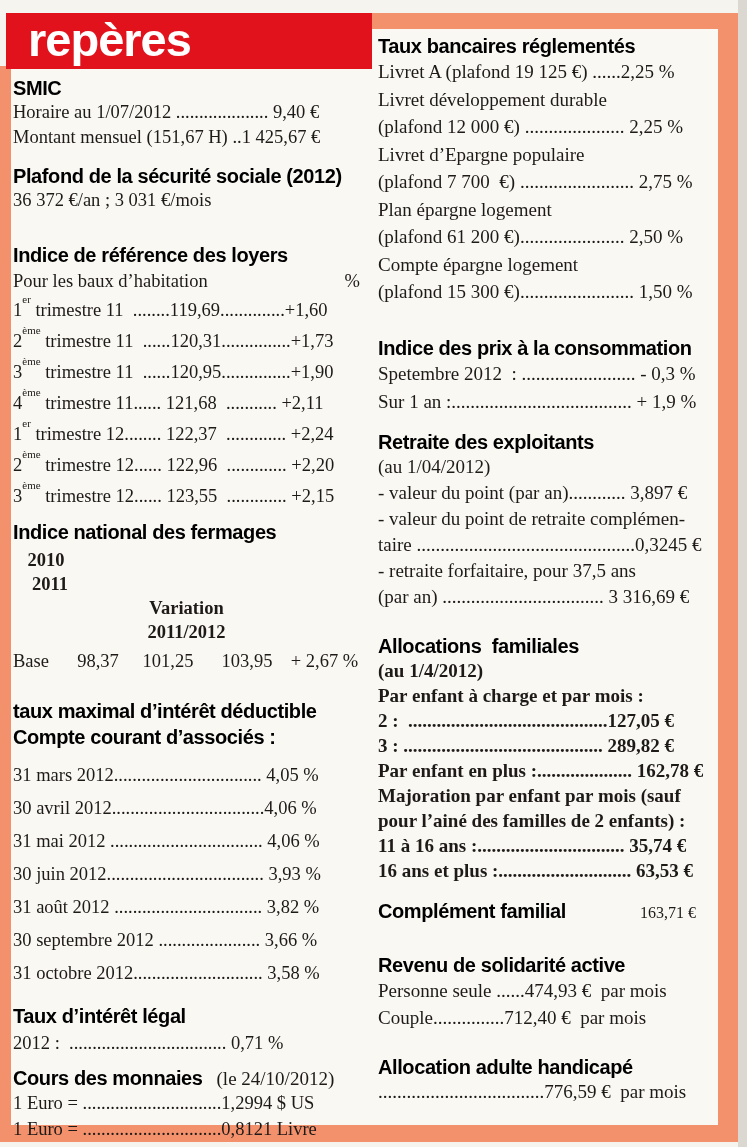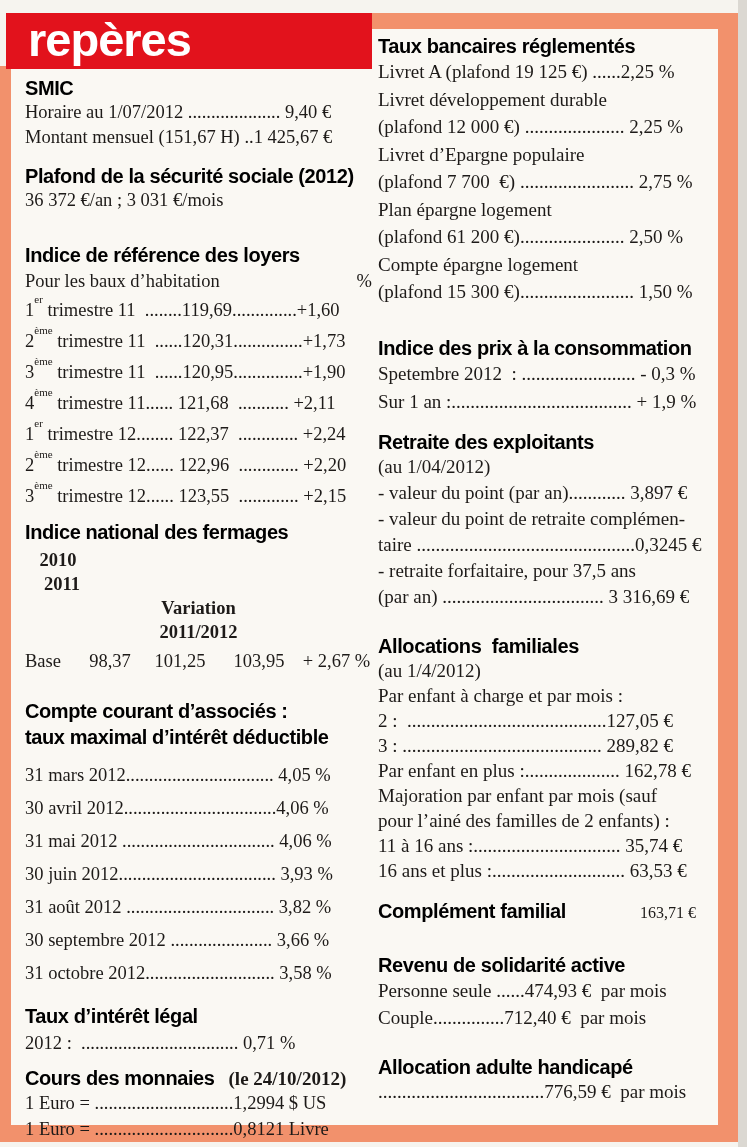"SMIC" .col-left { left: 25px -> 13px }
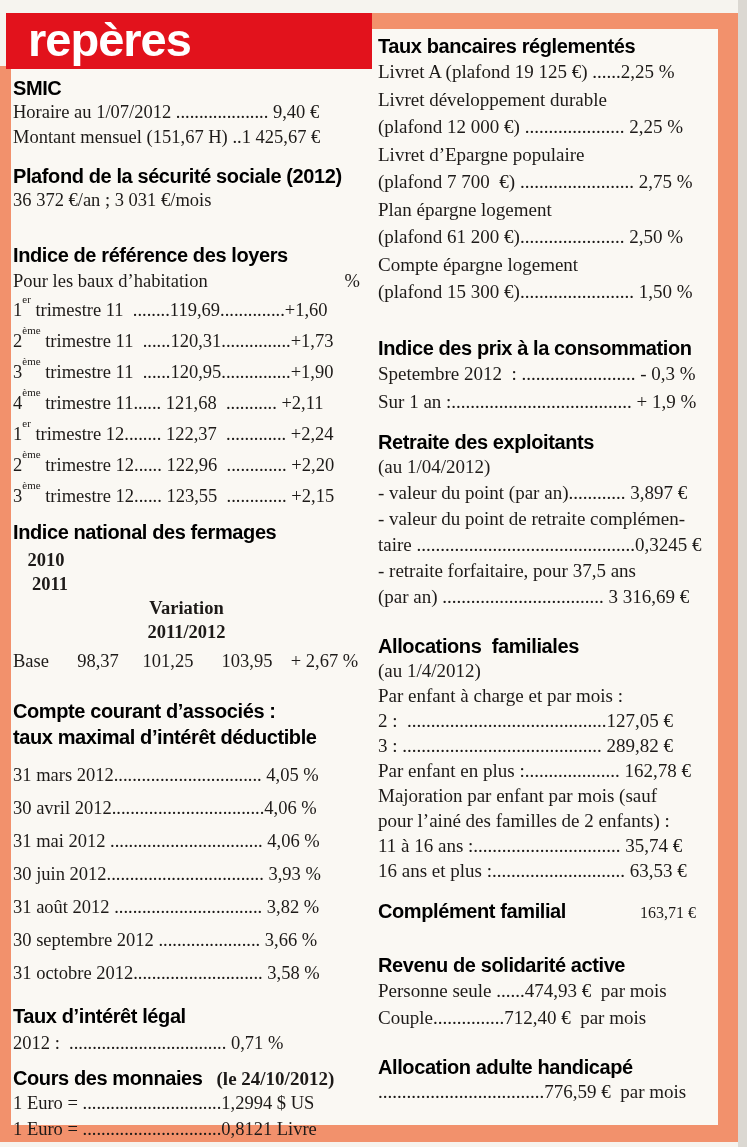"(au 1/4/2012)" .sec-allocfam .line { font-weight: none -> bold }
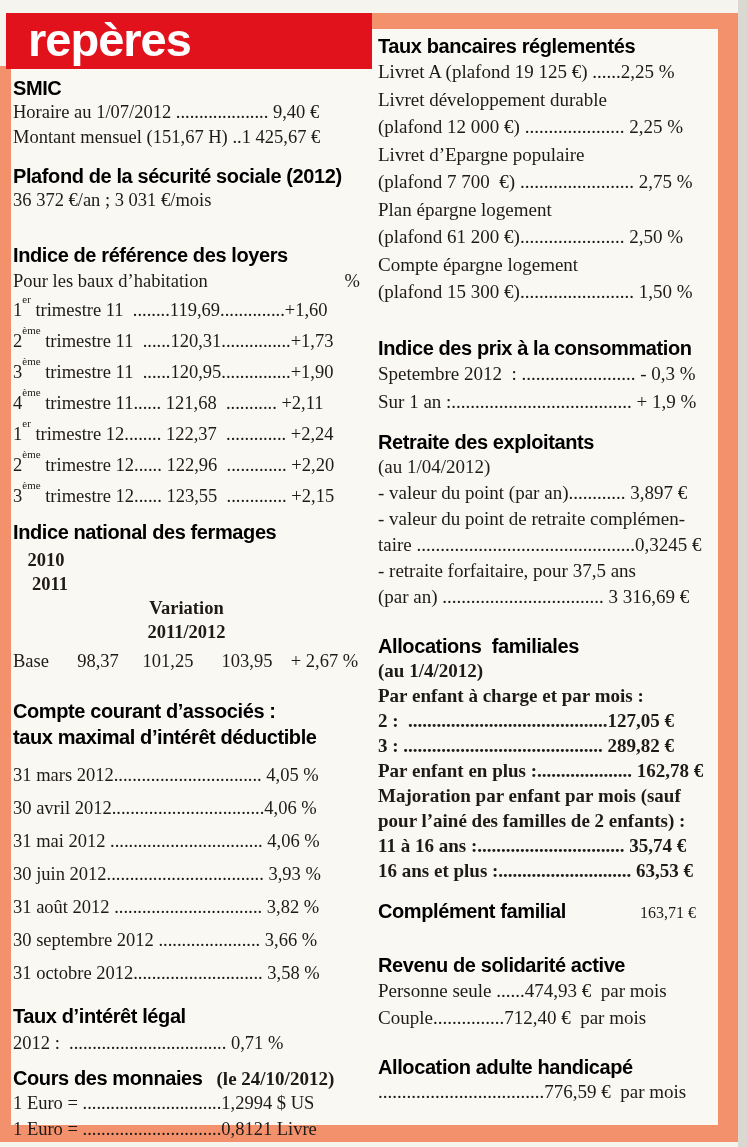"Compte courant d’associés :" div.h { order: before "taux maximal d’intérêt déductible" -> after "taux maximal d’intérêt déductible" }
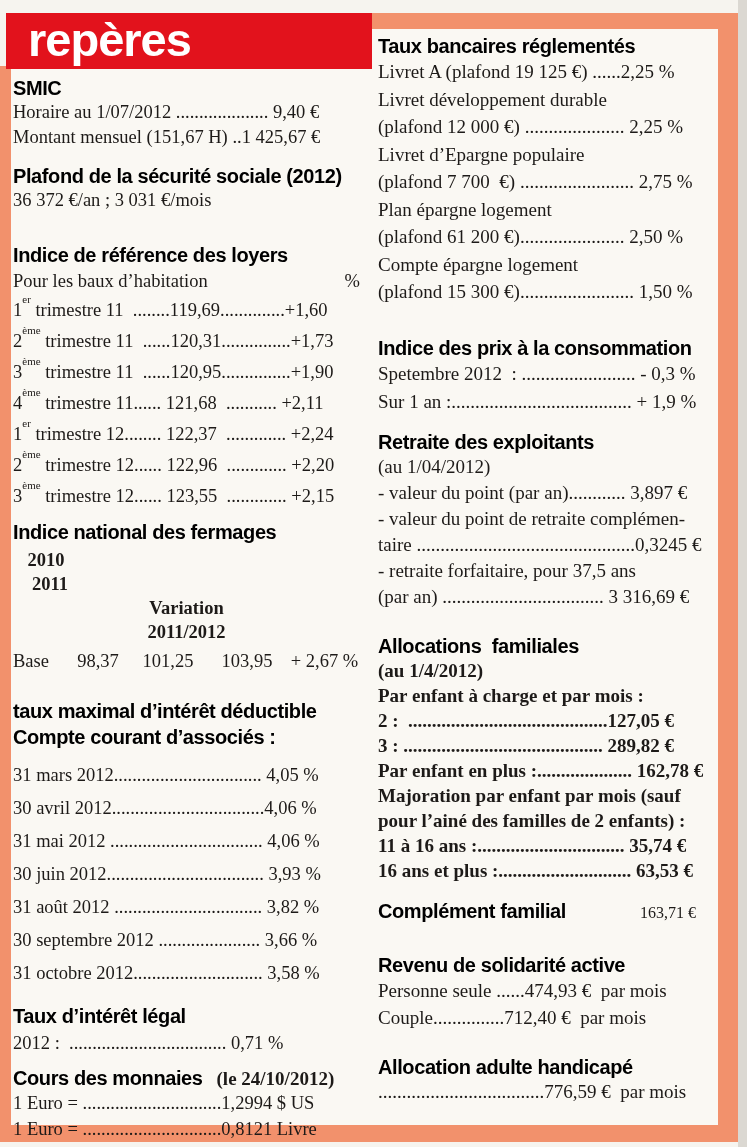"(le 24/10/2012)" .h-row .suffix { font-weight: bold -> normal }
